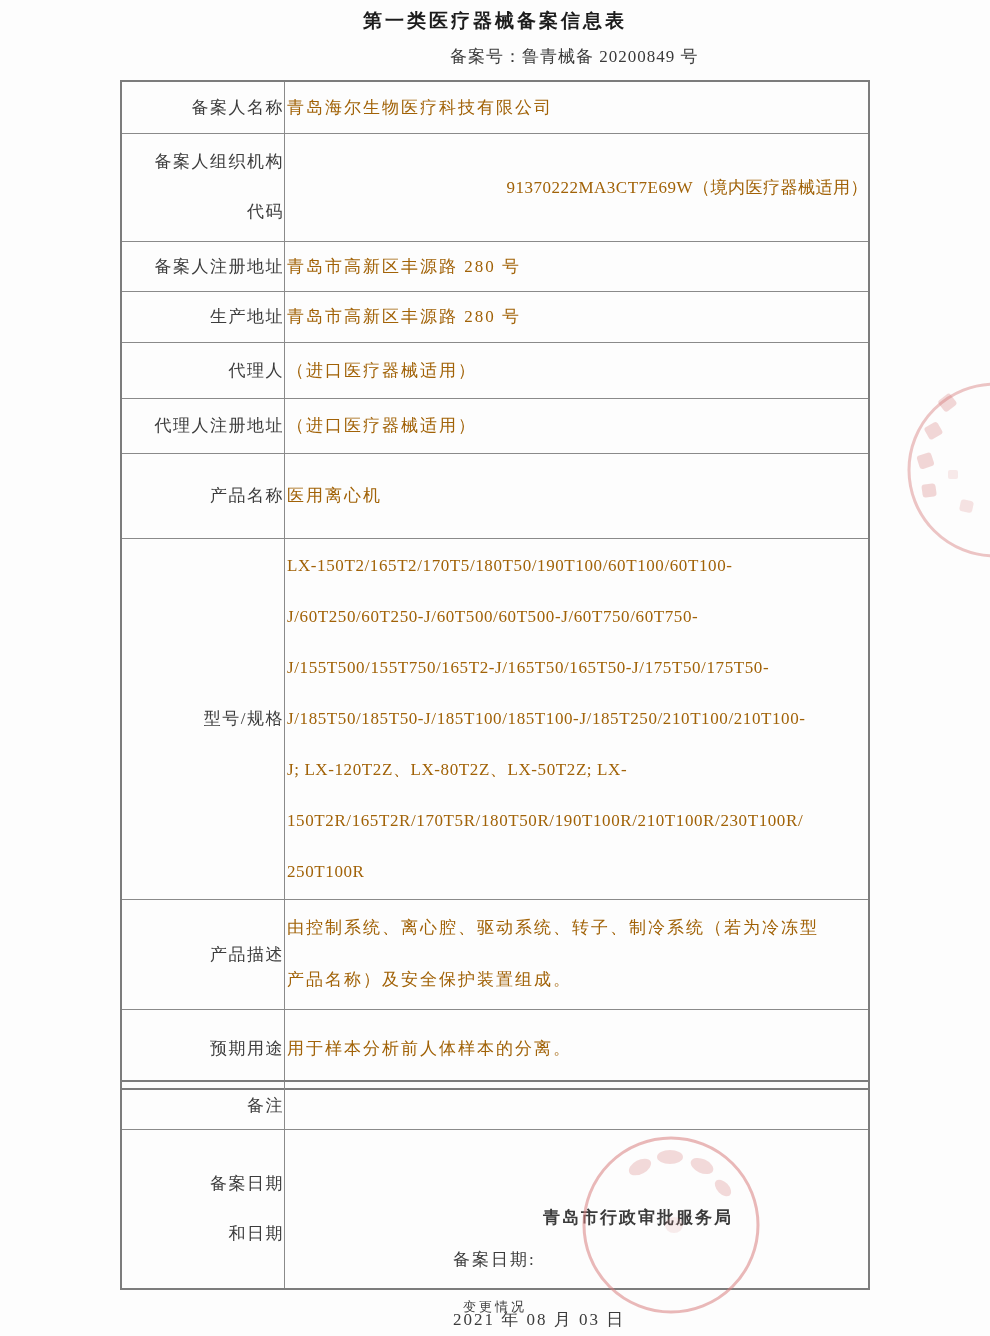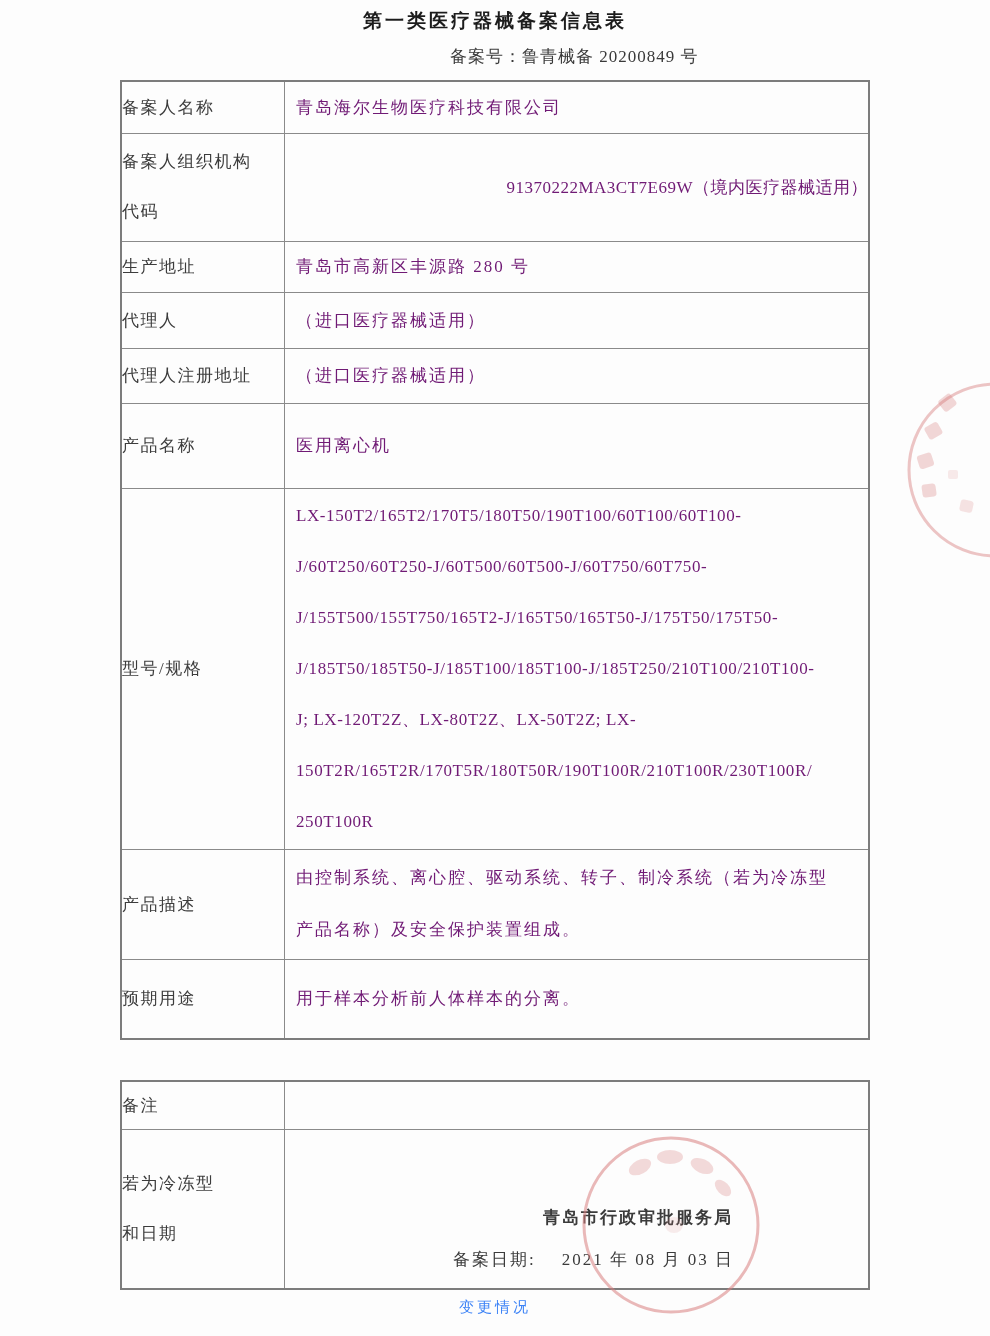"备案人名称" .label-cell { text-align: left -> right }
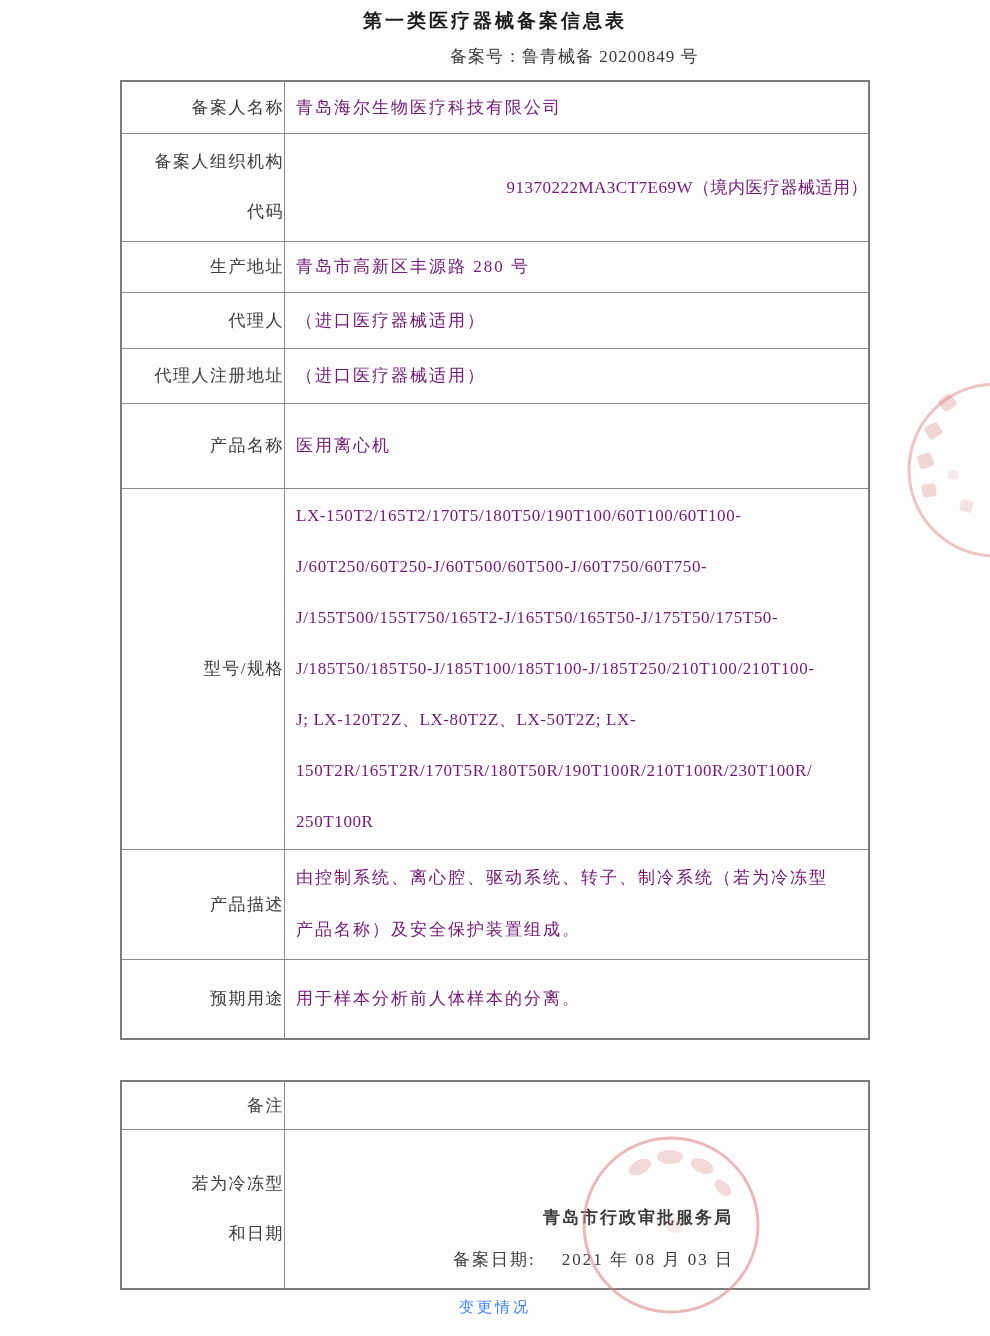"青岛海尔生物医疗科技有限公司" .value-cell { color: #701a75 -> #a16207; padding-left: 11px -> 2px }
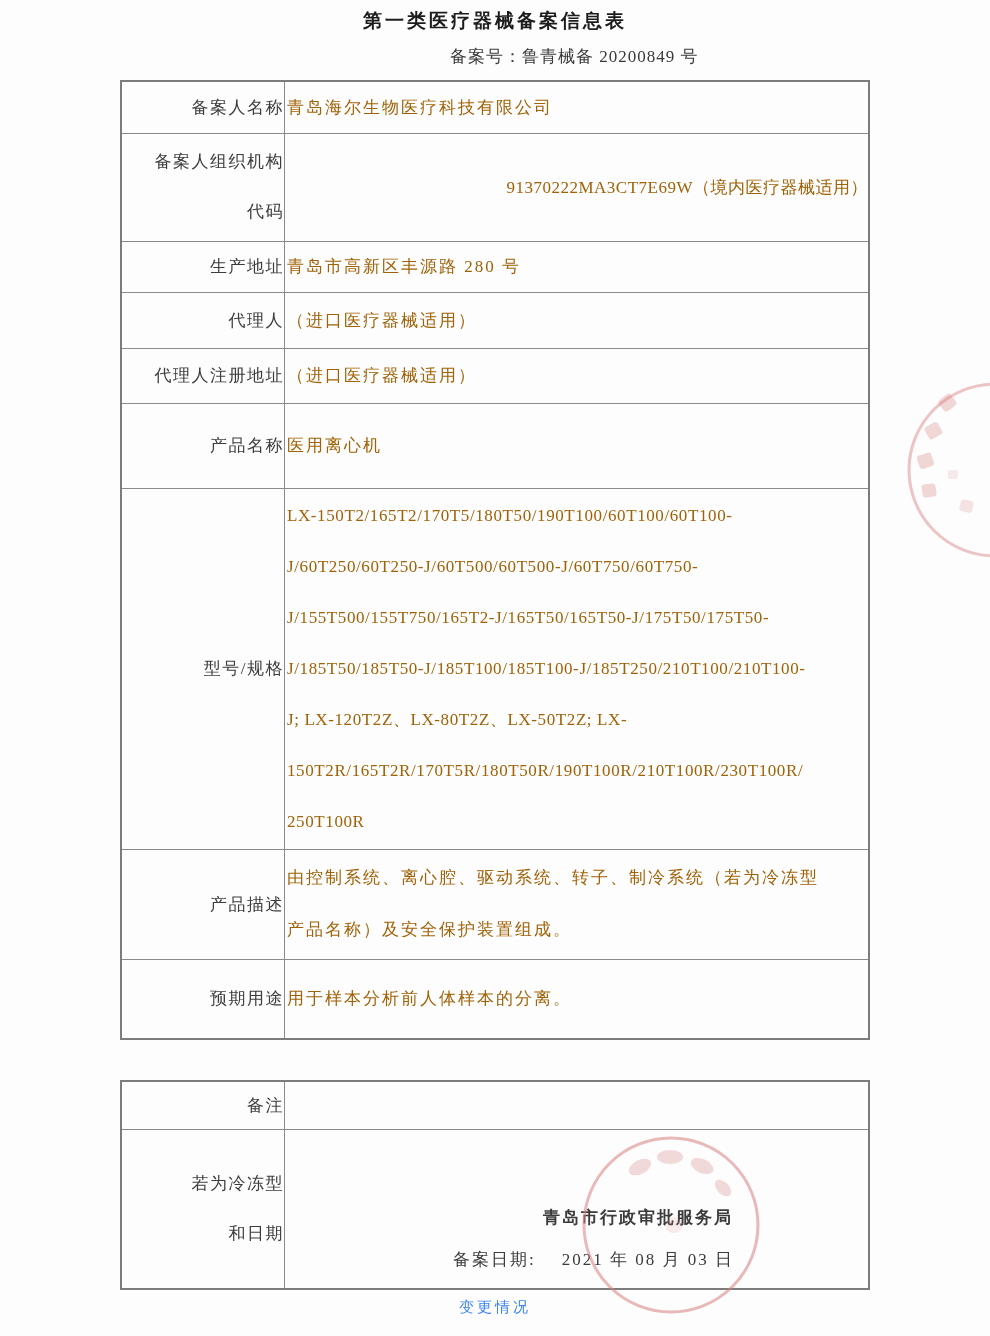"备案人注册地址" tr.rh50 { html: none -> <tr> <td>备案人注册地址</td> <td>青岛市高新区丰源路 280 号</td> </tr> }
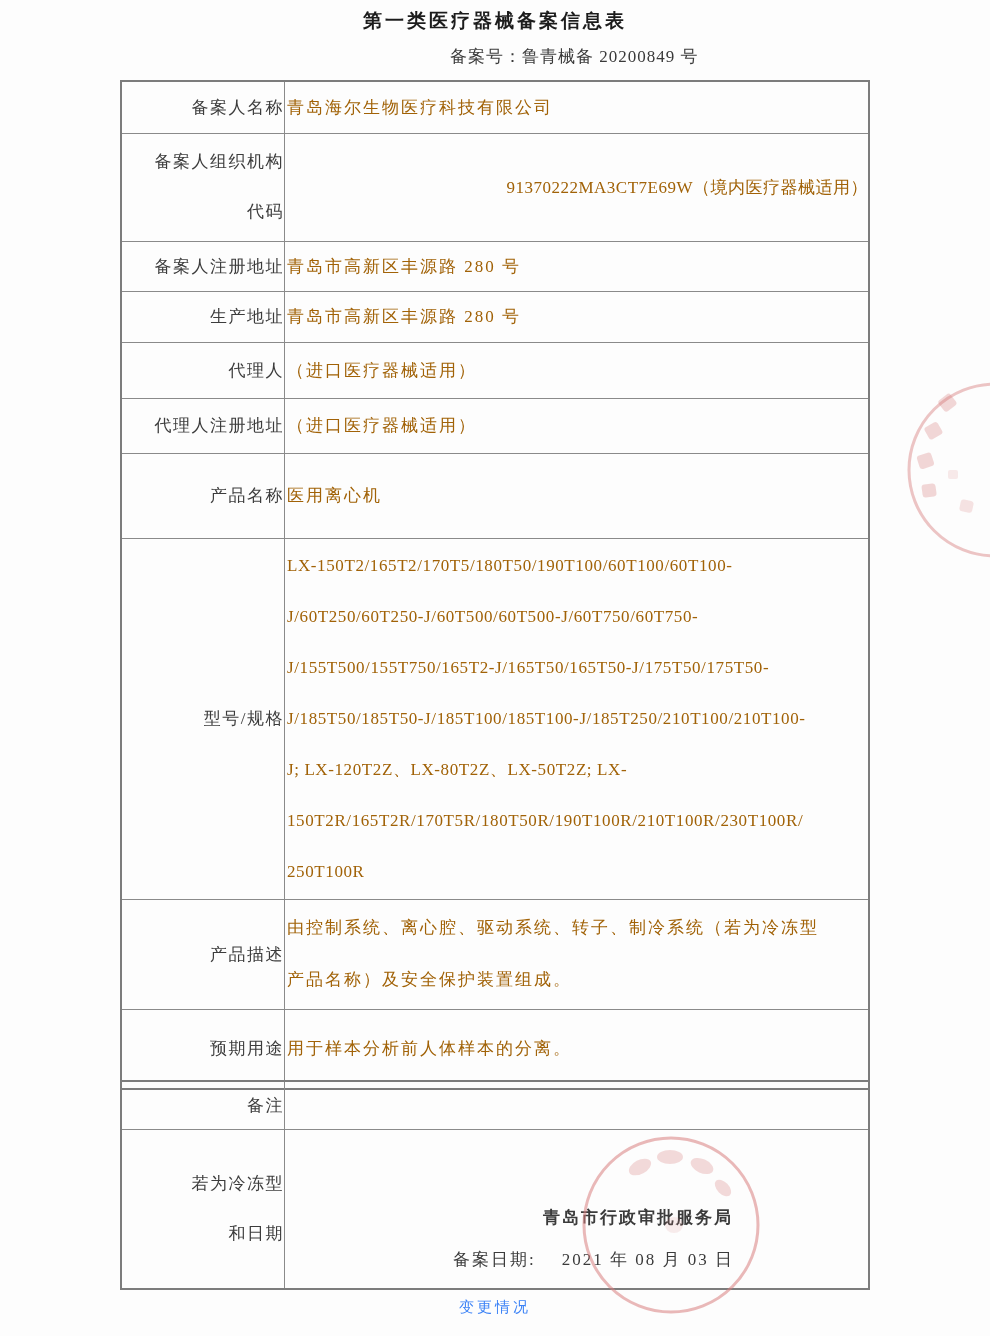"若为冷冻型" div { text: 若为冷冻型 -> 备案日期 }
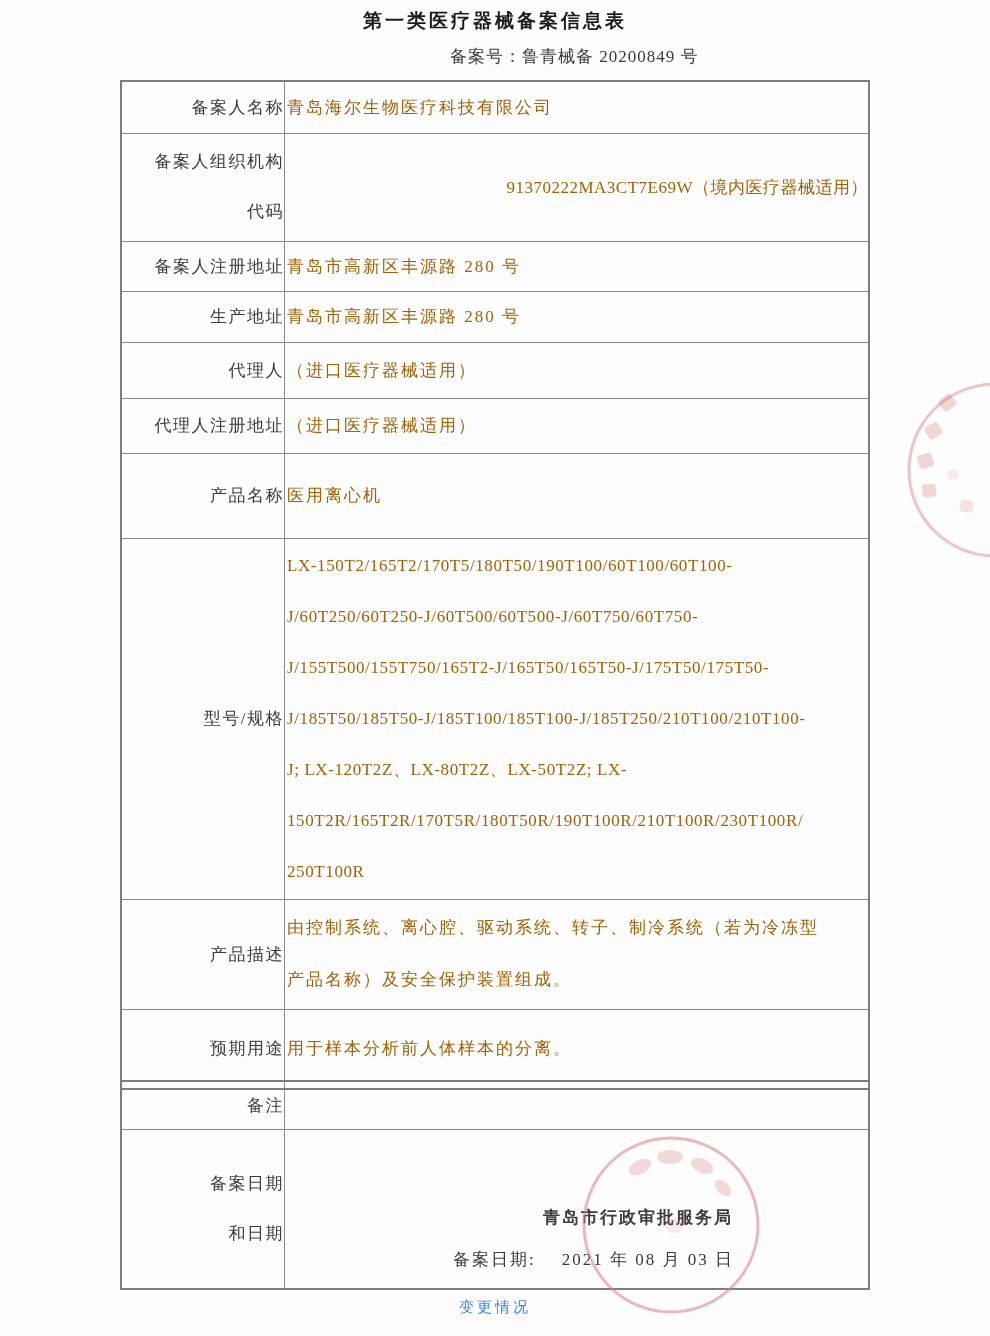"备案日期:" .date-line { flex-direction: none -> column; gap: 26px -> 37px }
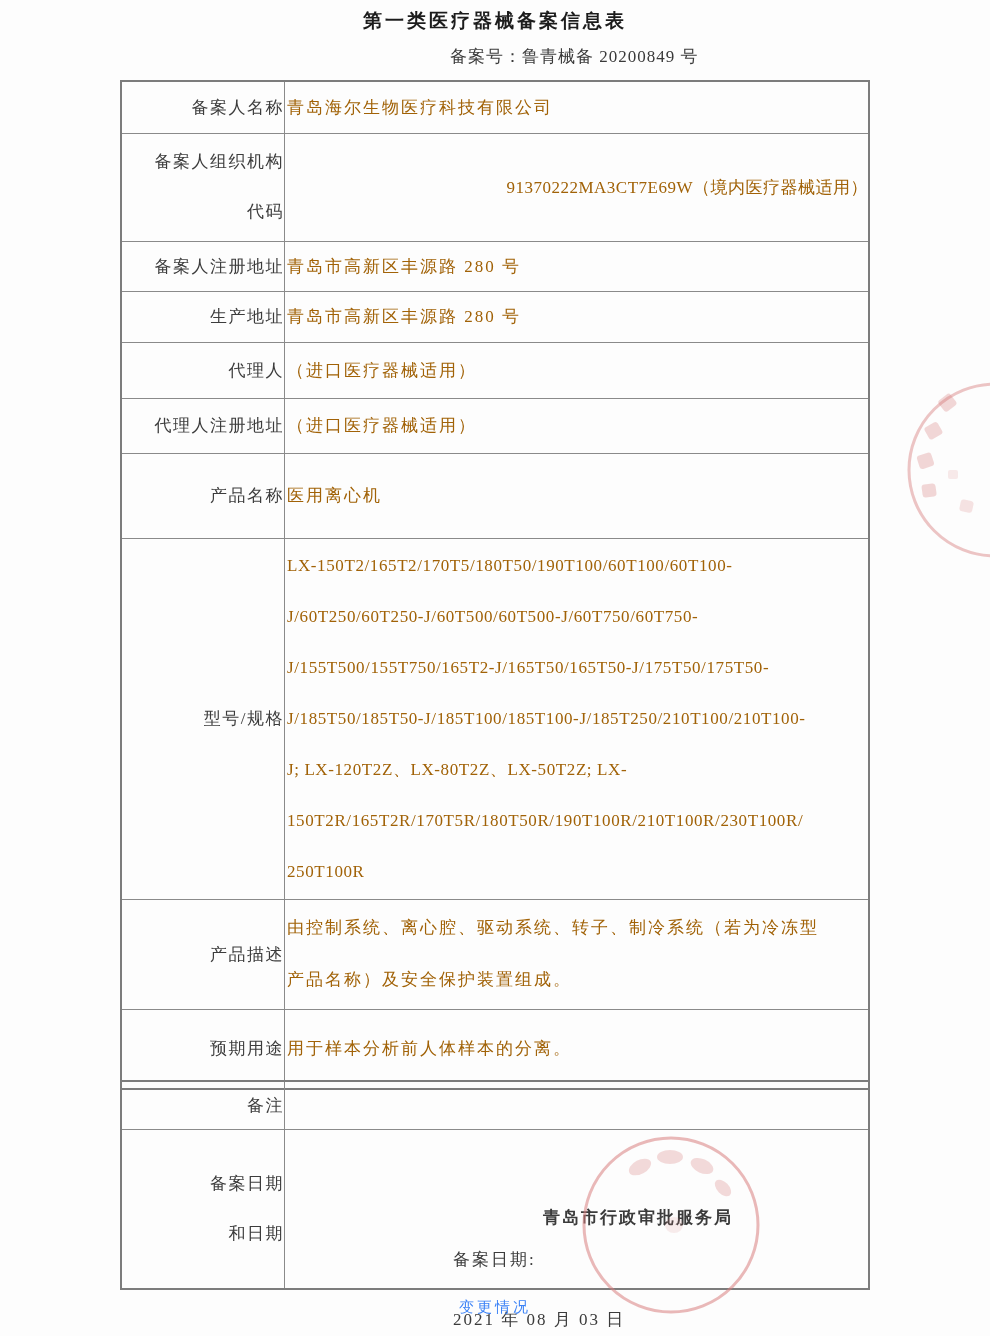"变更情况" .footer-caption { color: #3b82f6 -> #404040; font-size: 15px -> 13px }
